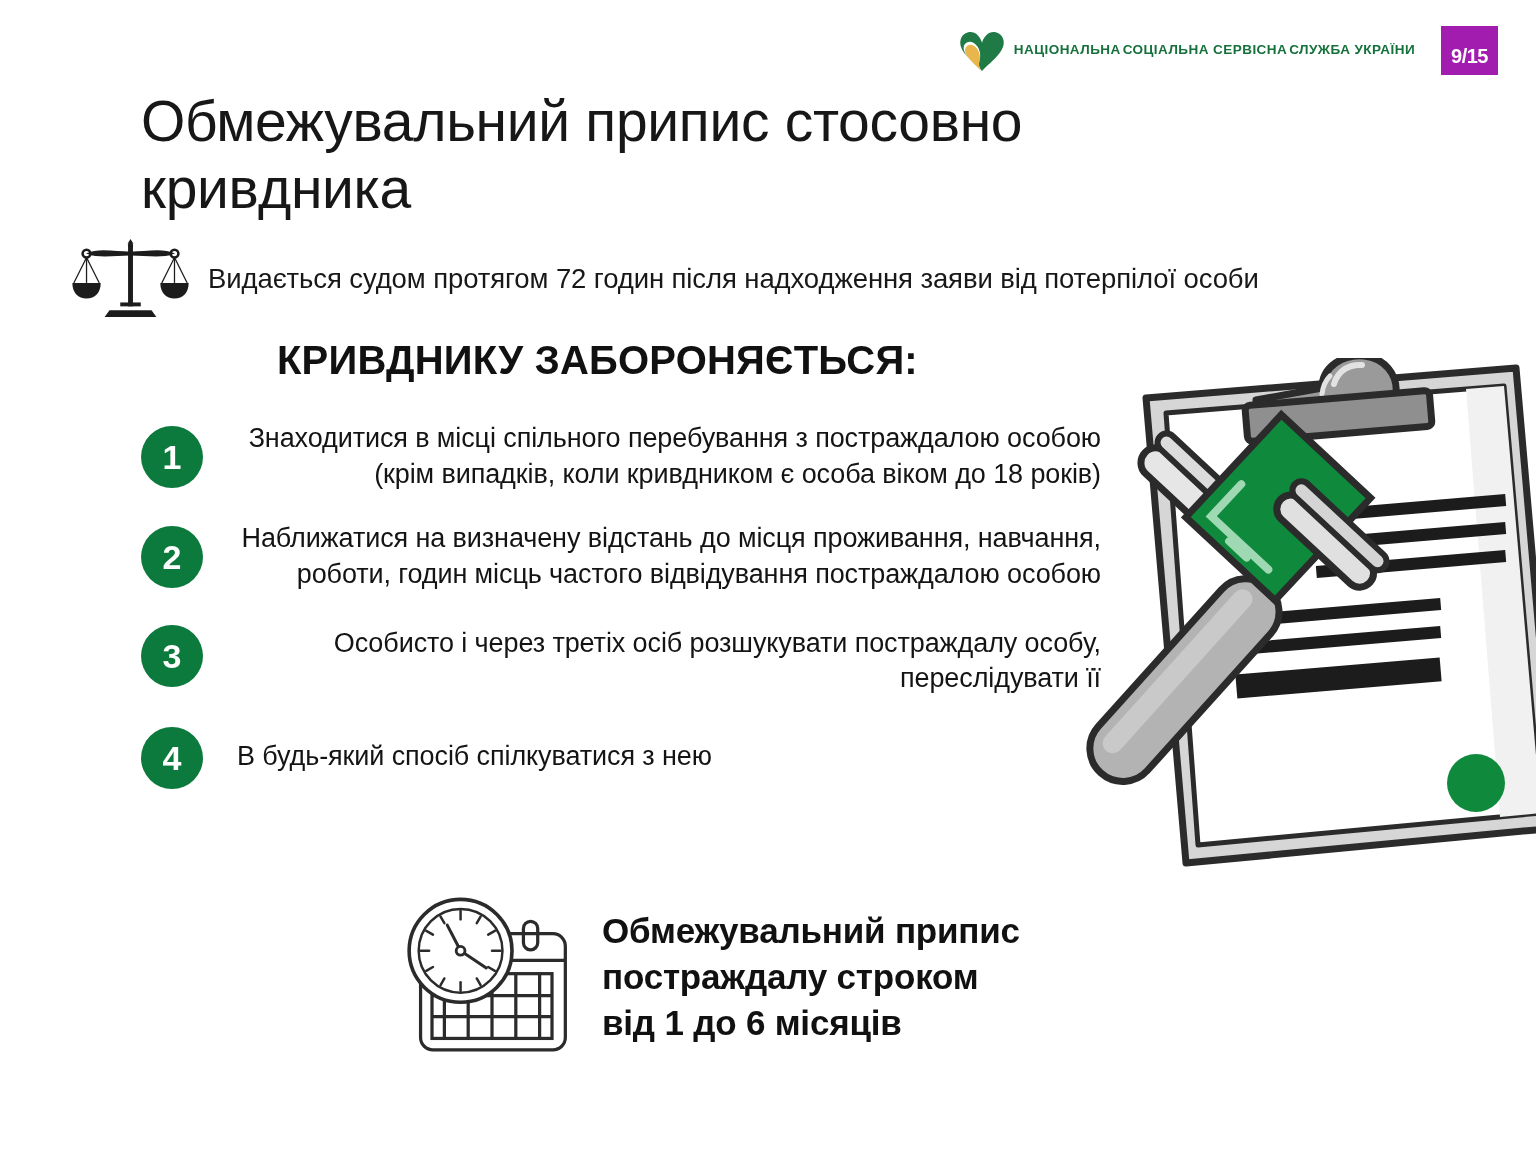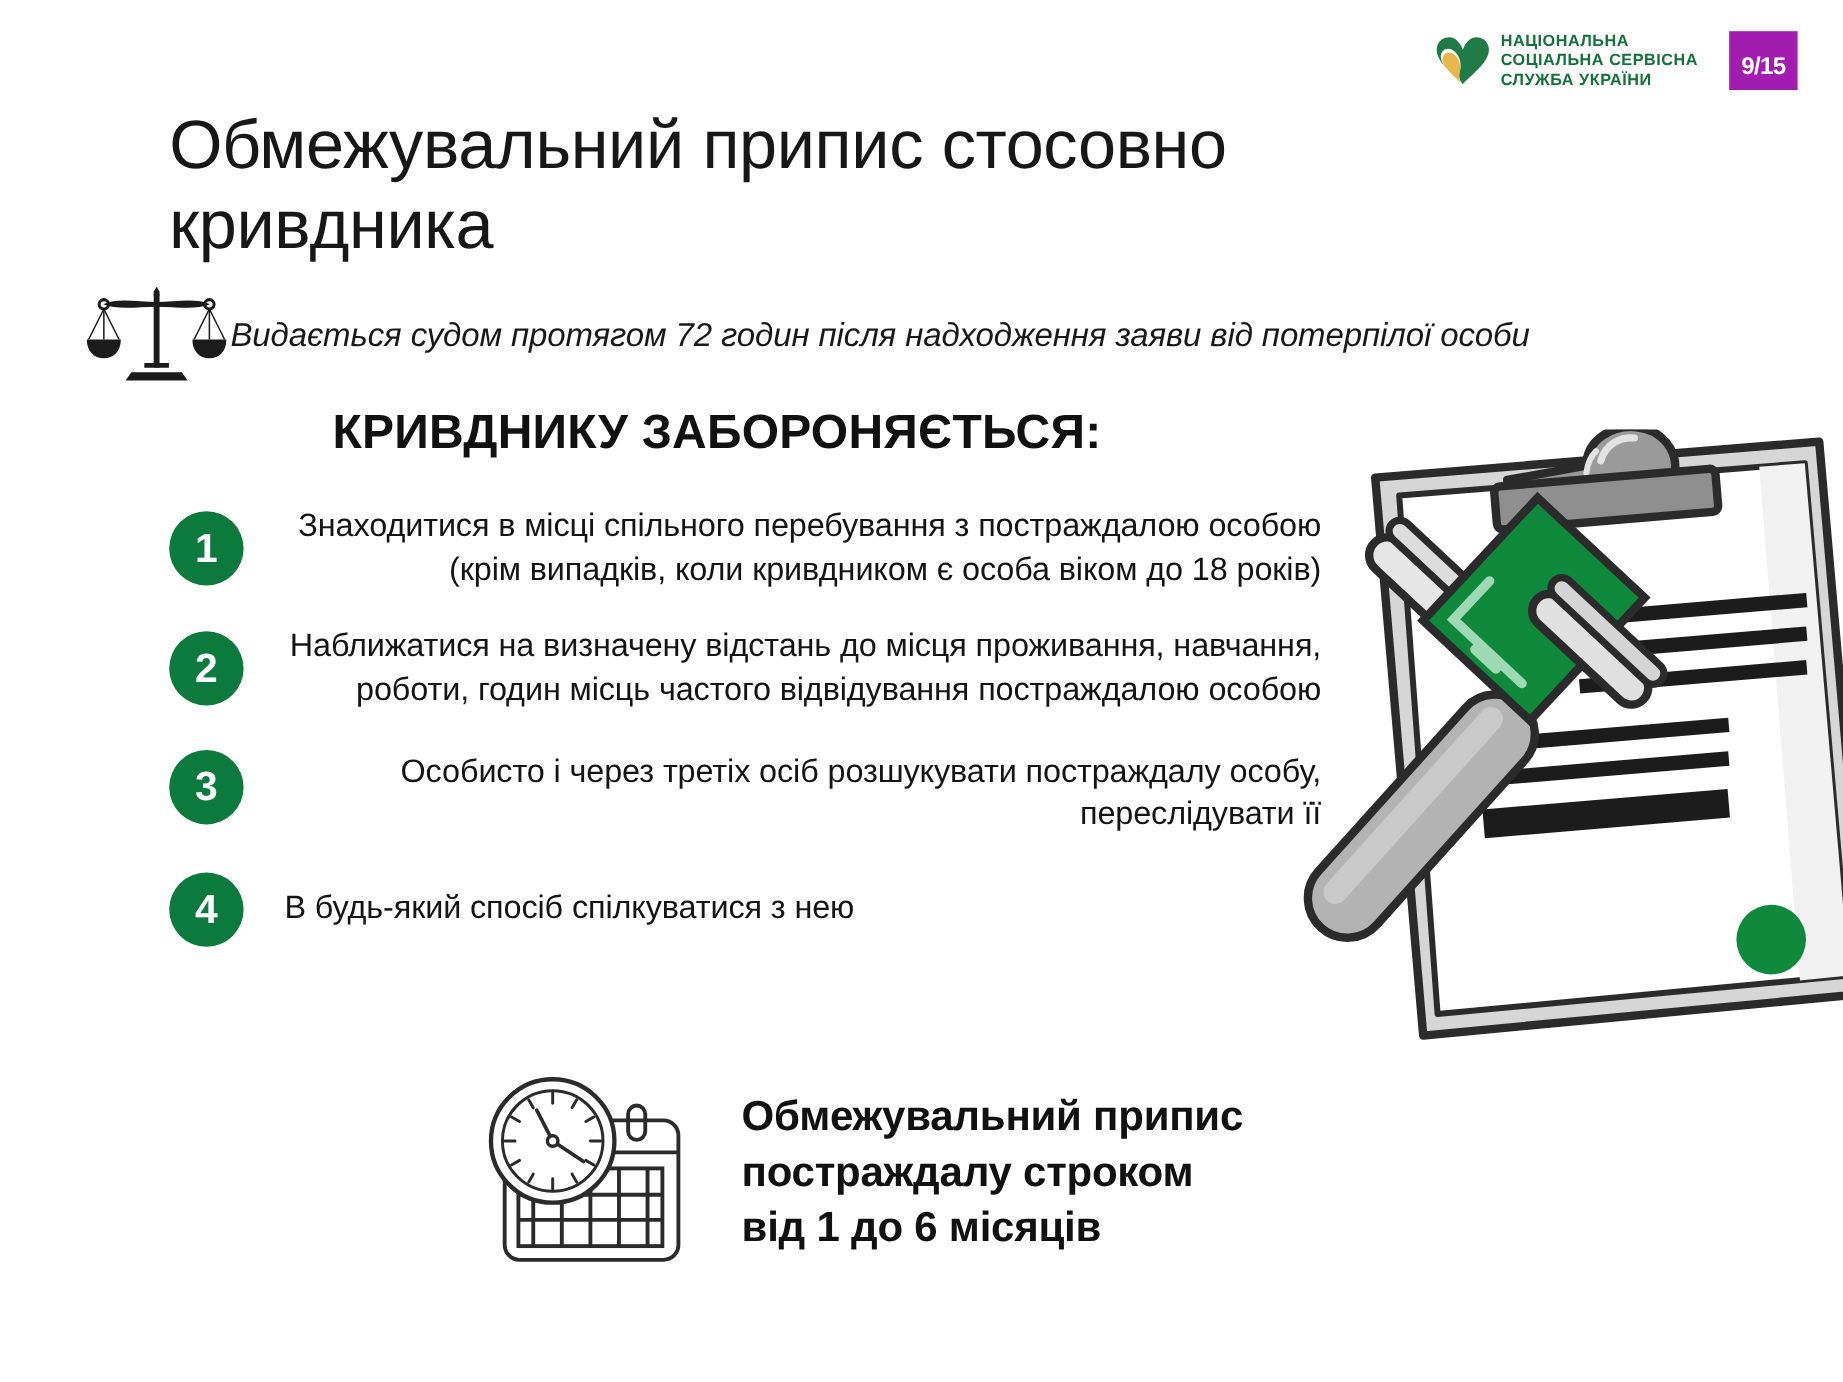"НАЦІОНАЛЬНА" .brand-lines { flex-direction: column -> row }
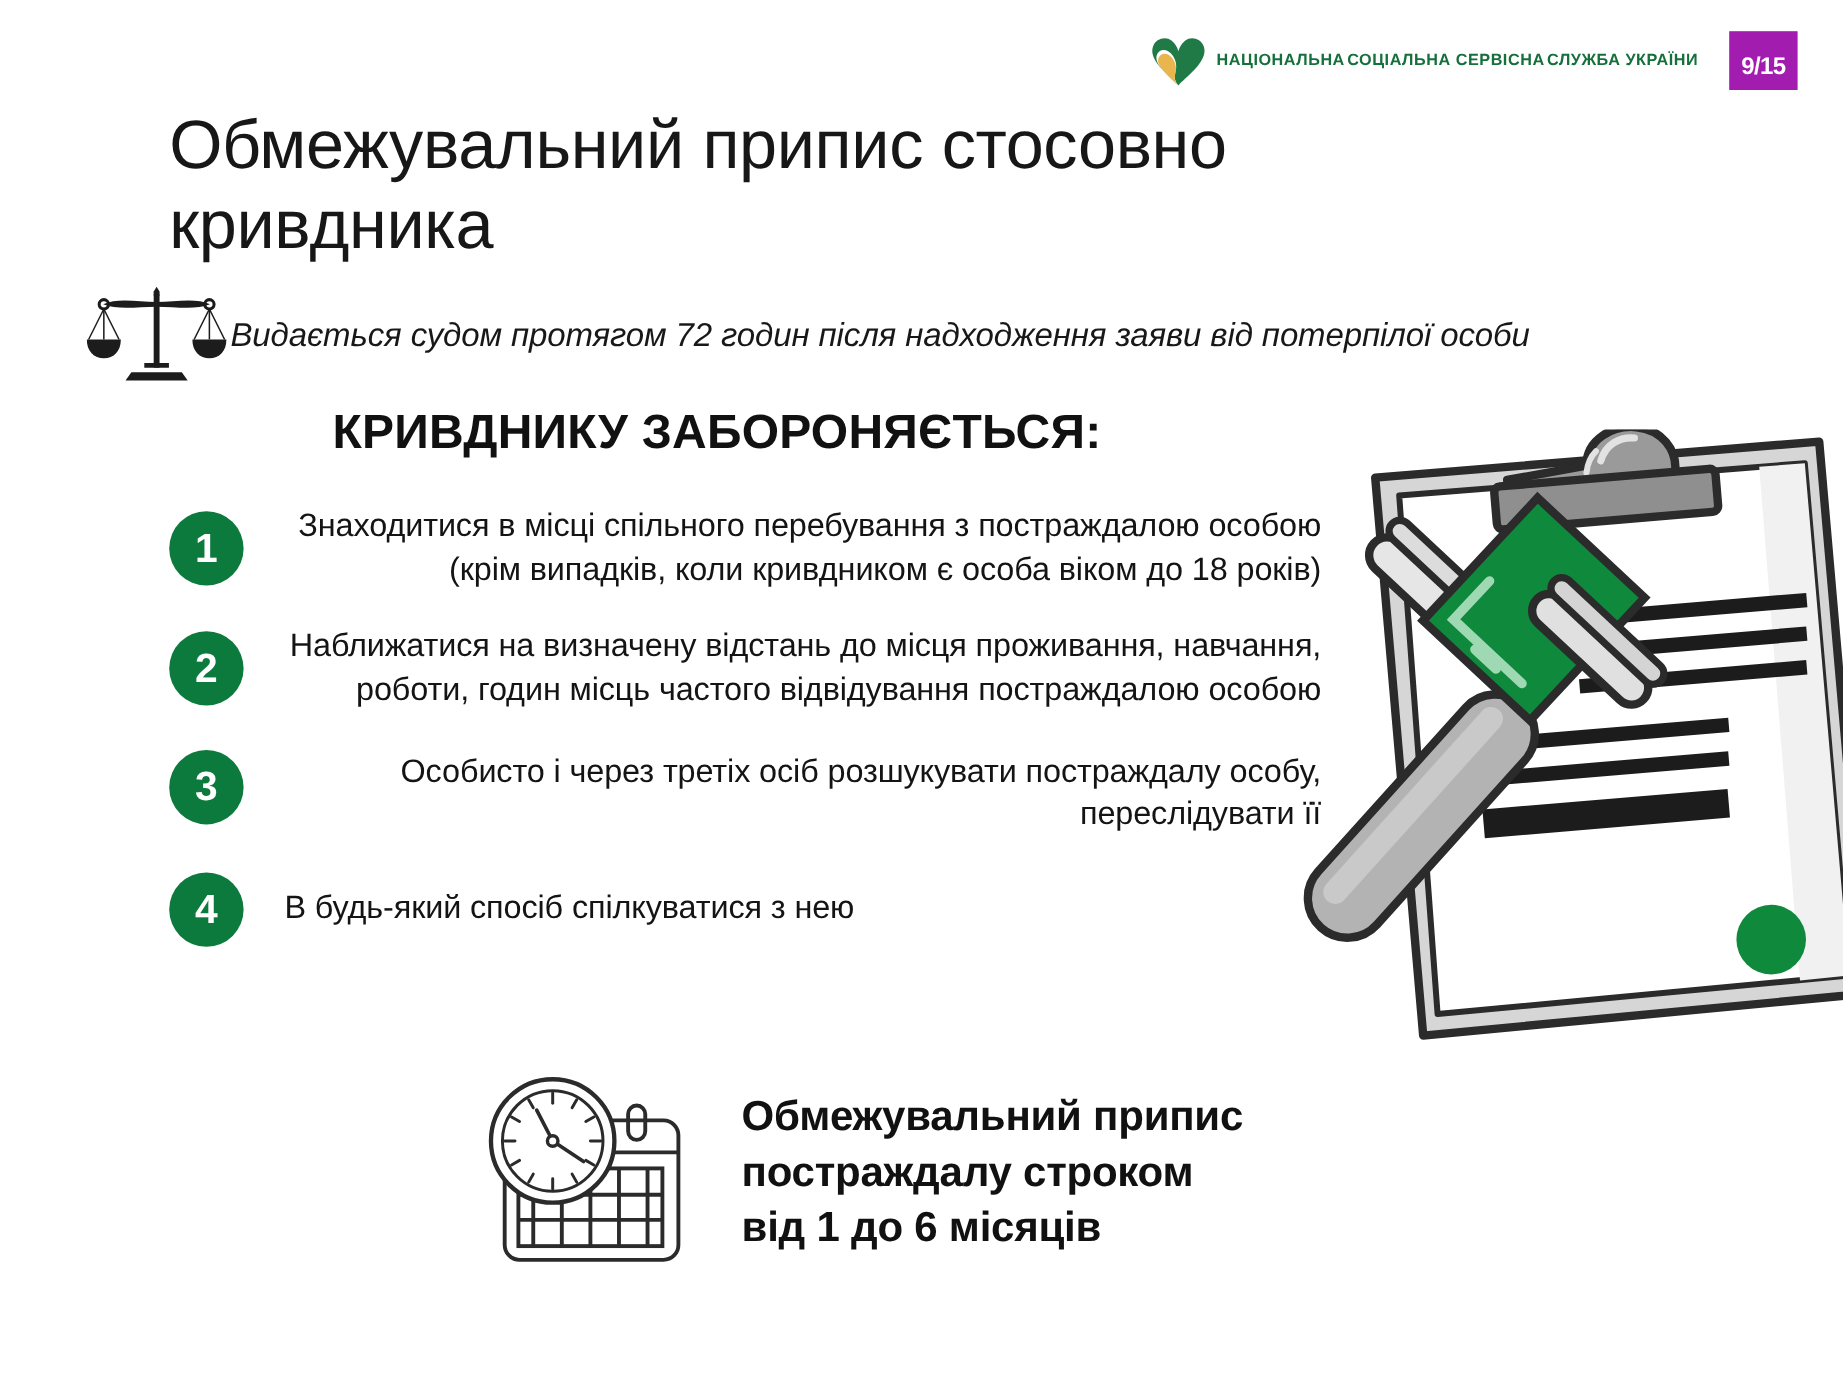"Видається судом протягом 72 годин" .subtitle-row { font-style: italic -> none; gap: 2px -> 18px }
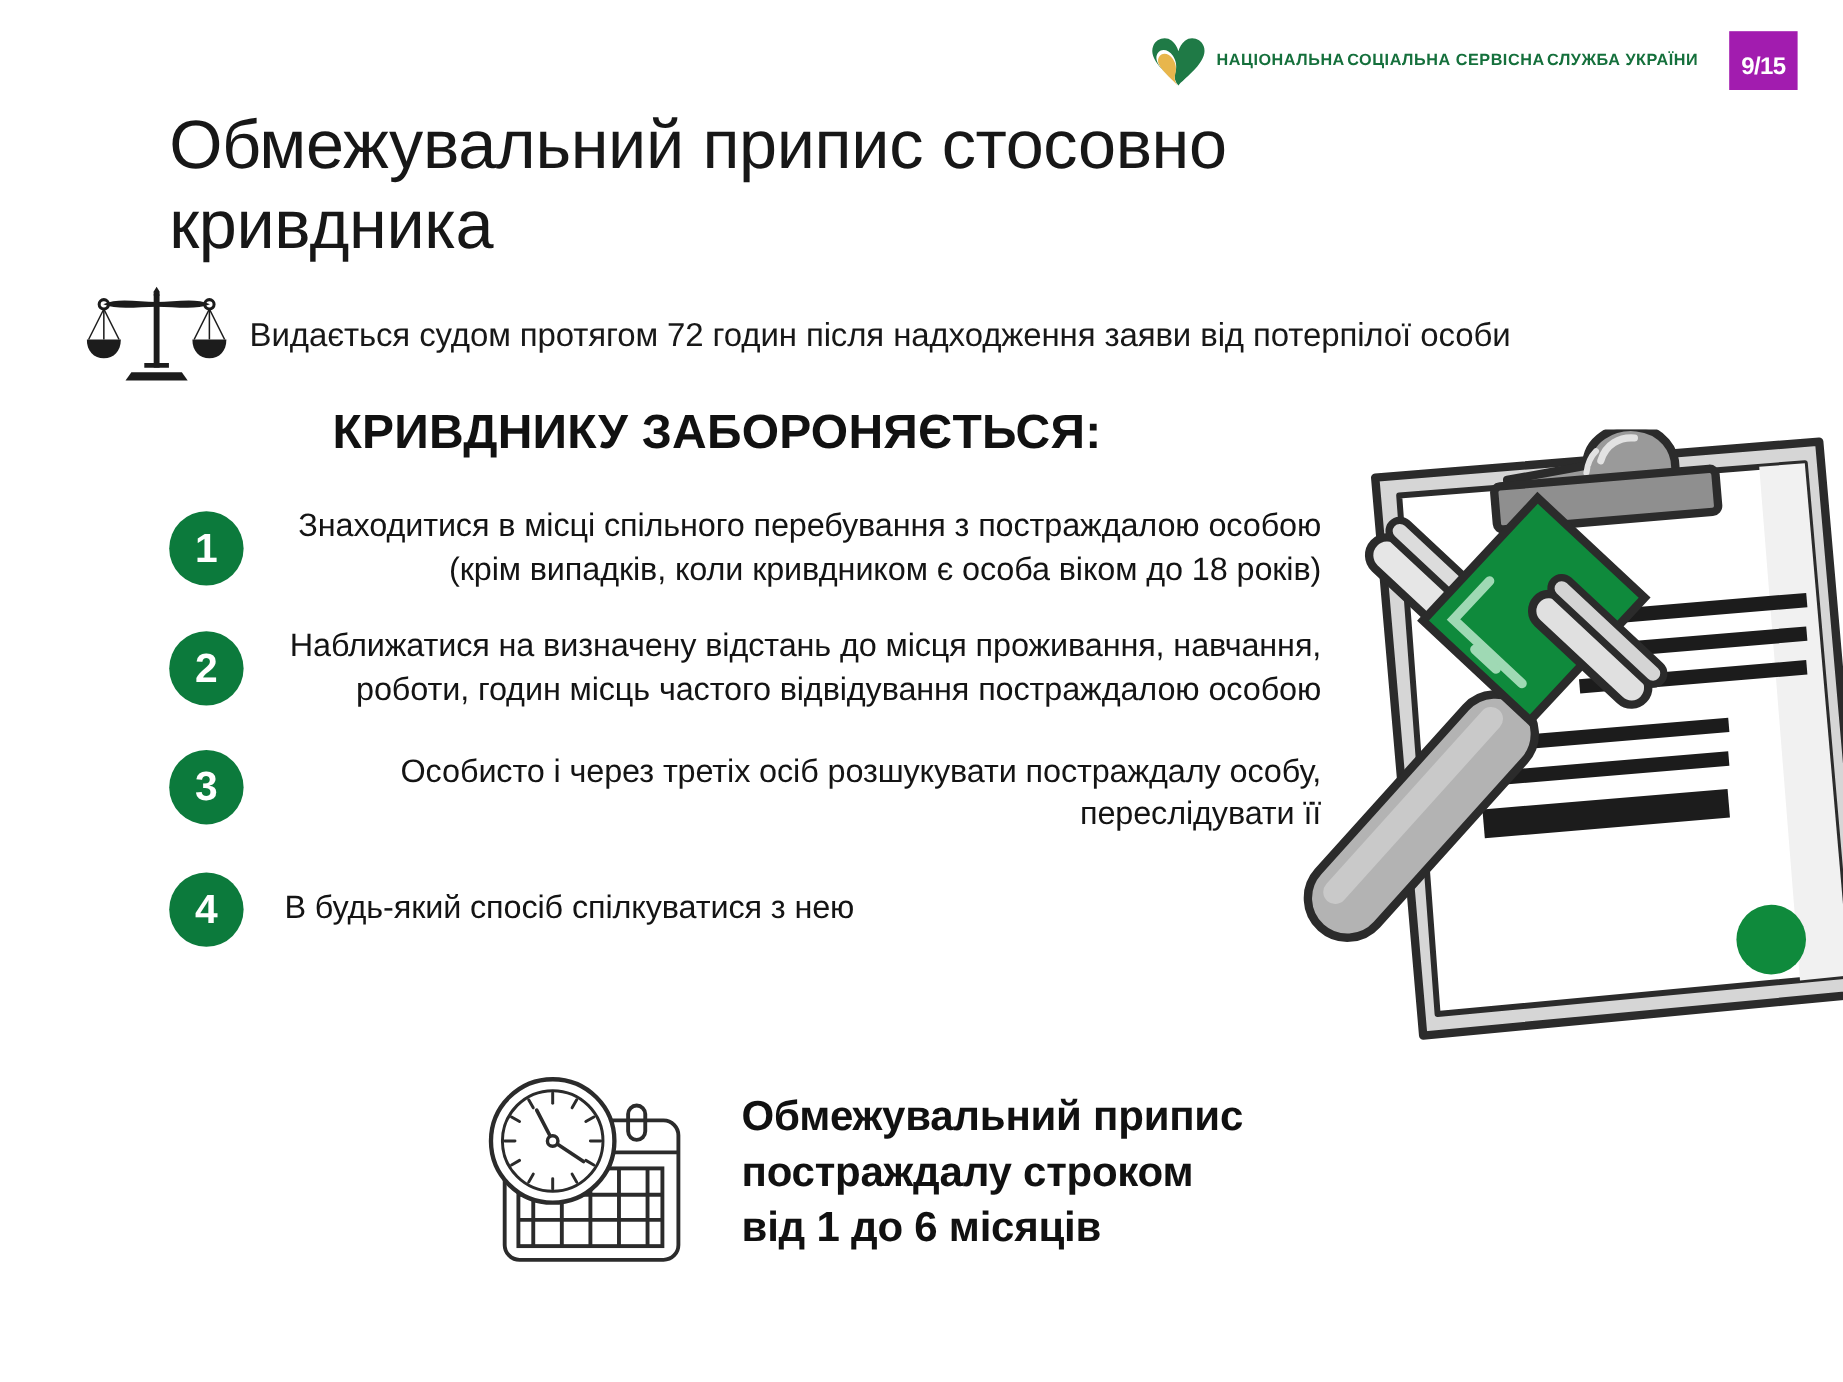"Обмежувальний припис" .footer-block { gap: 26px -> 10px }
